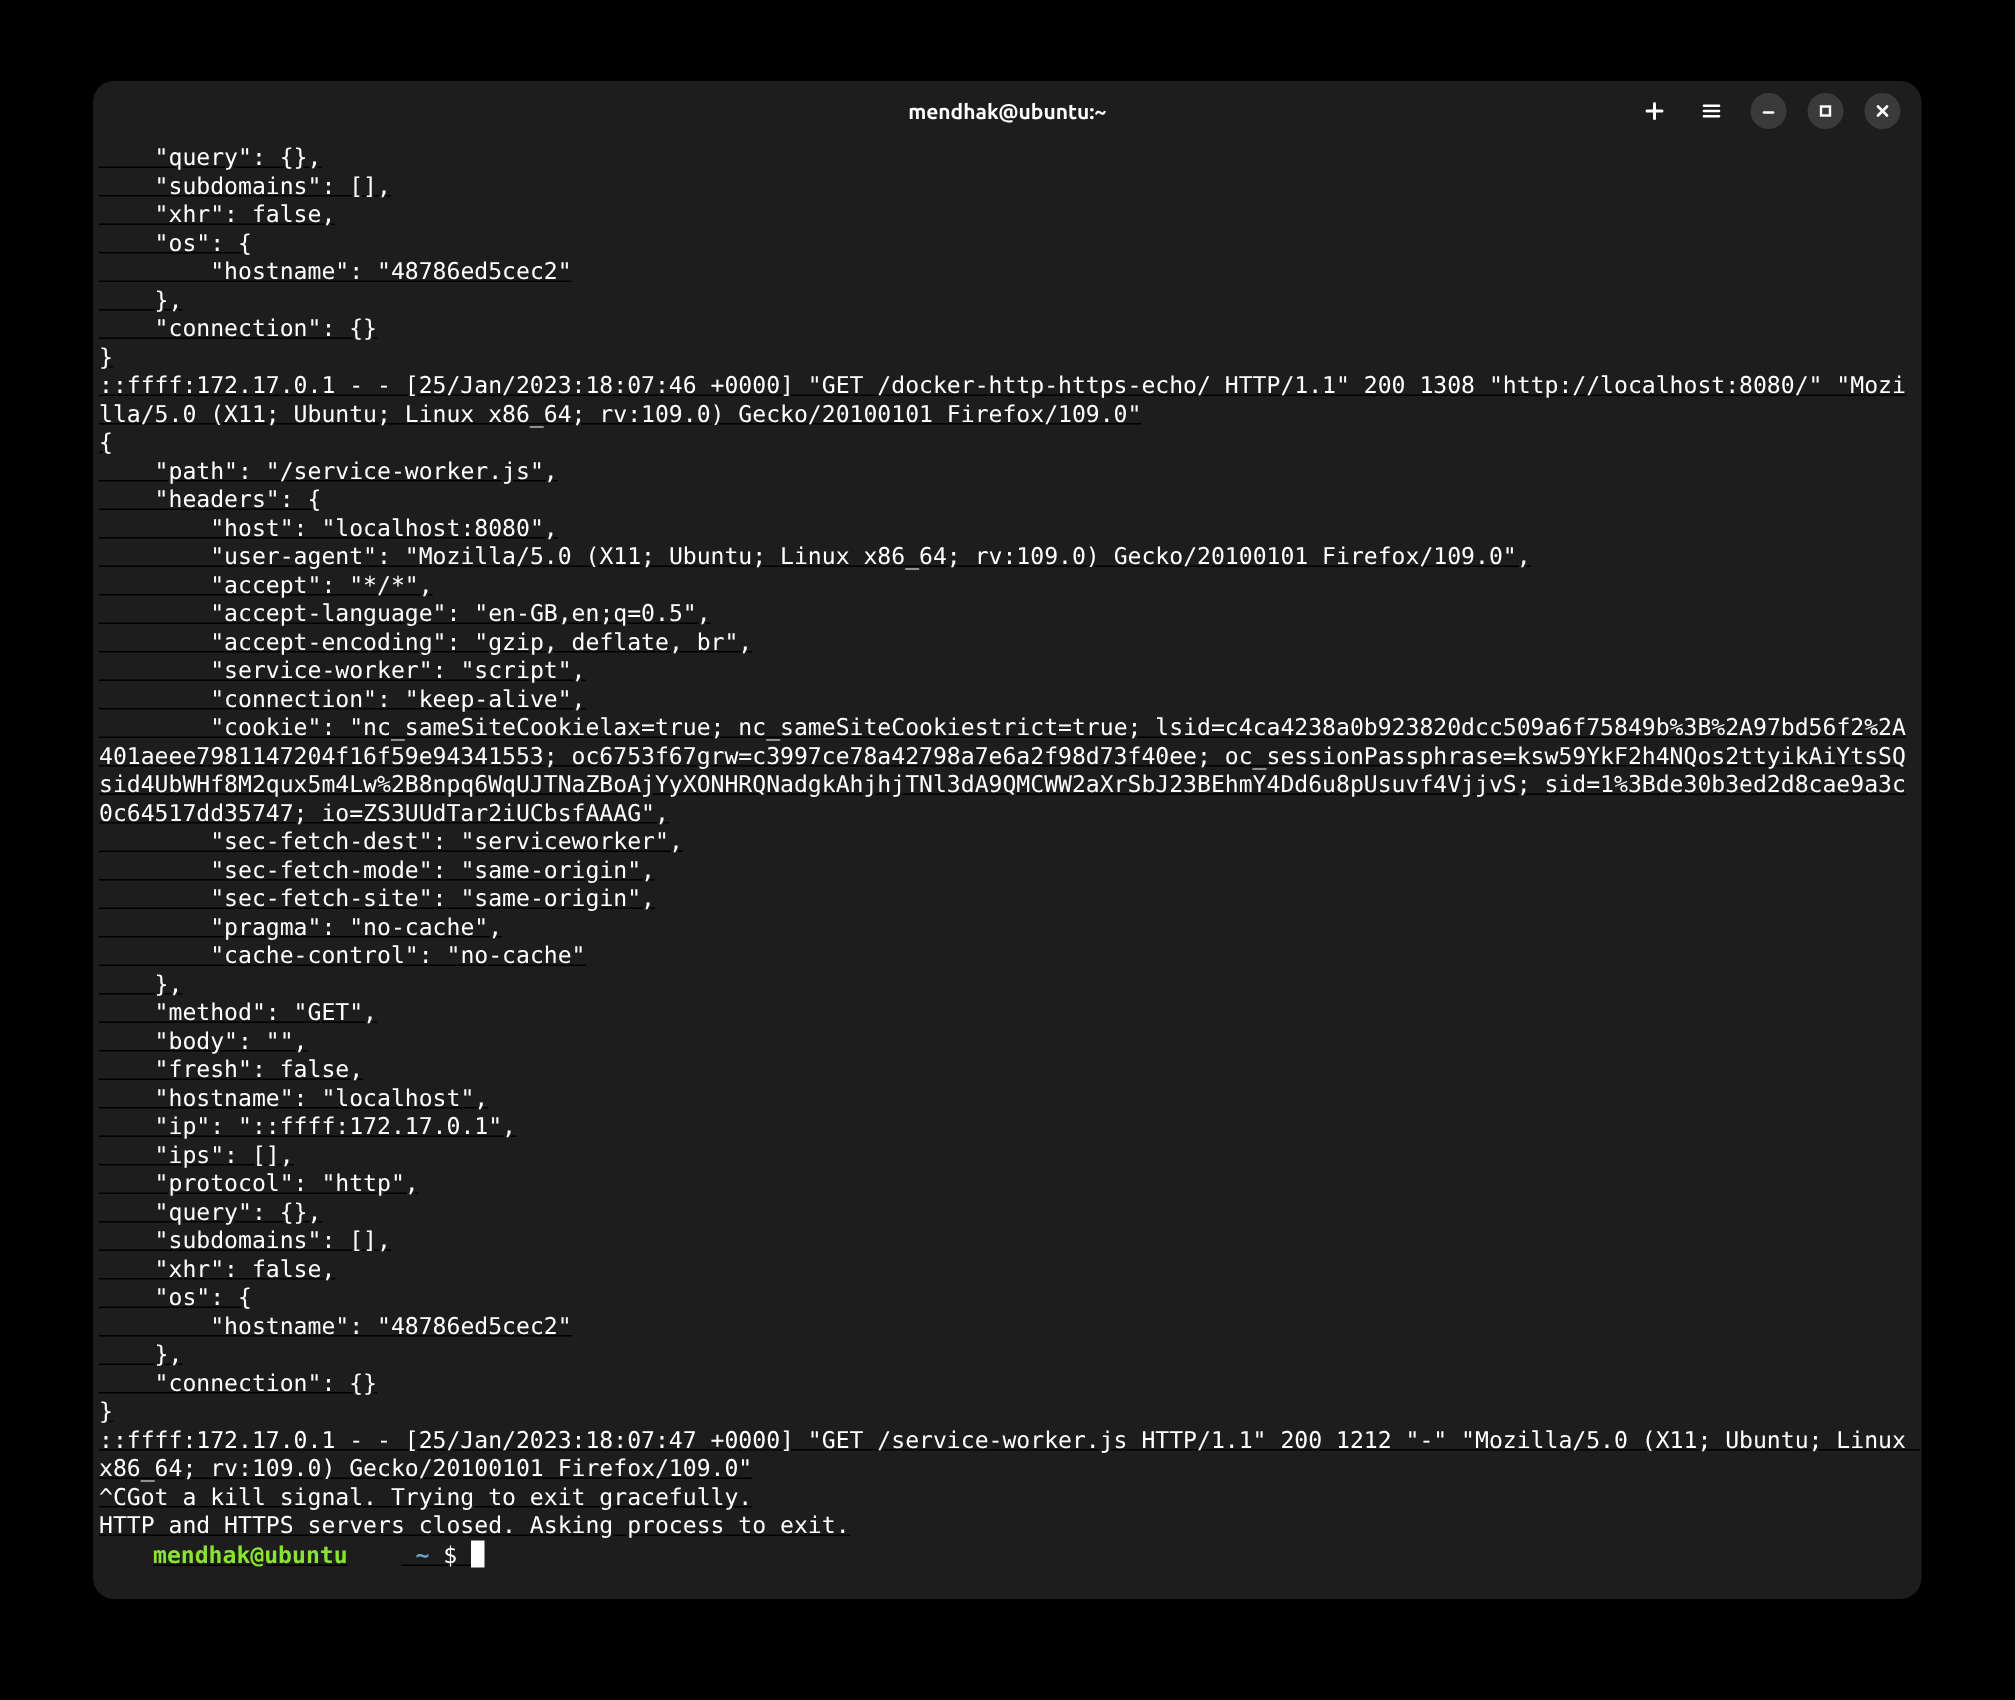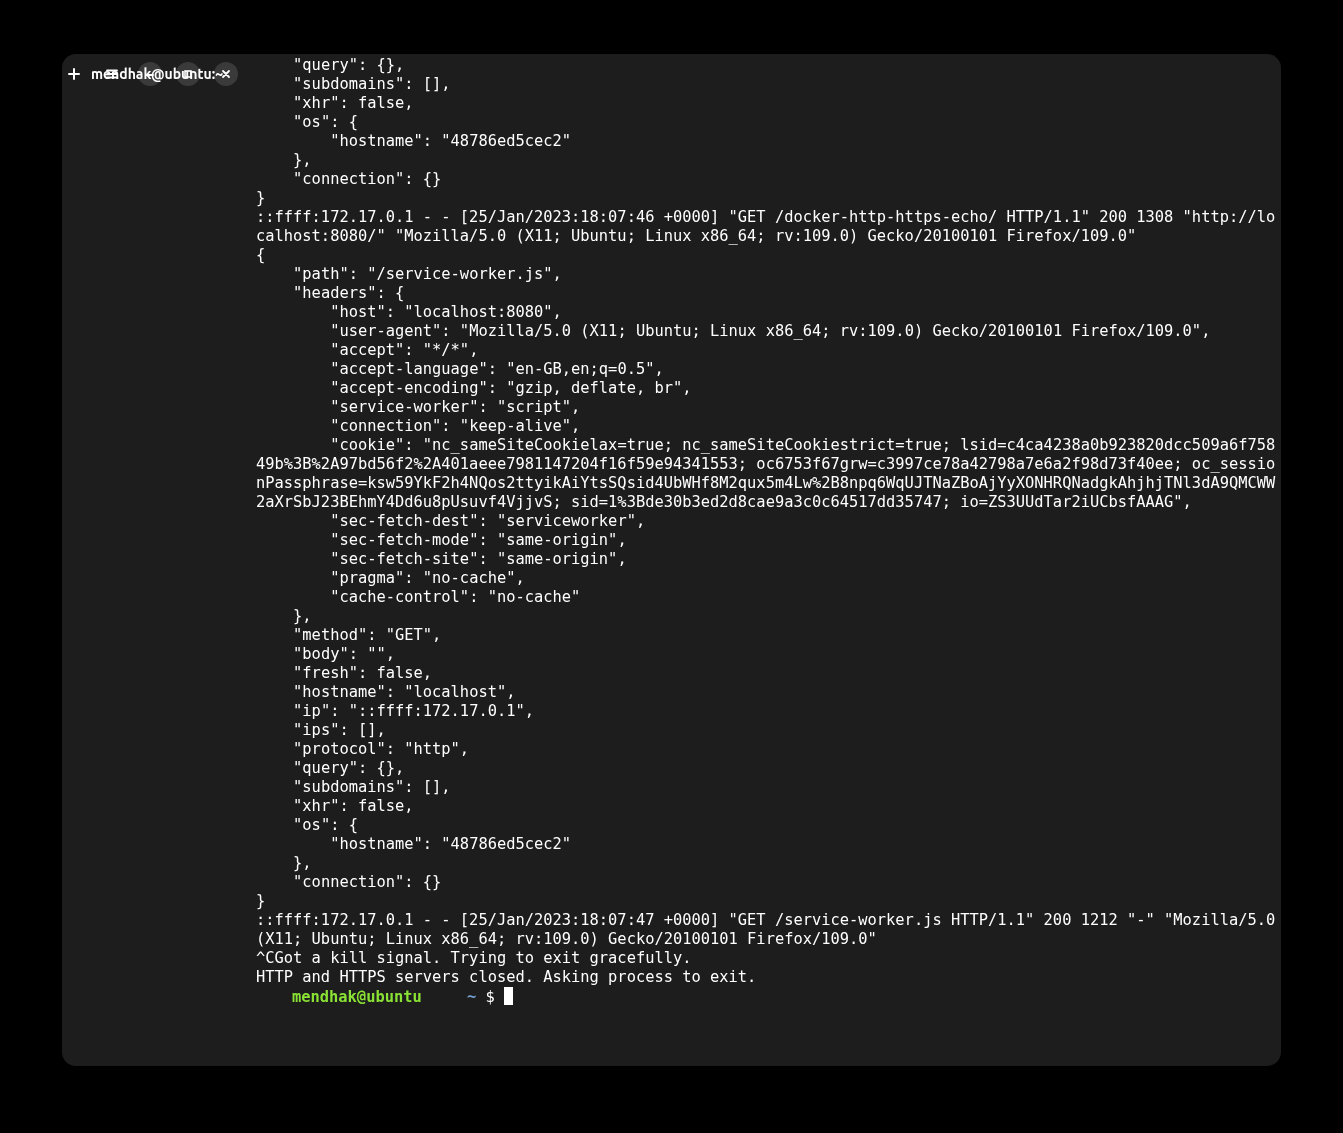"mendhak@ubuntu:~" .window { flex-direction: row -> column; text-decoration: none -> underline }
